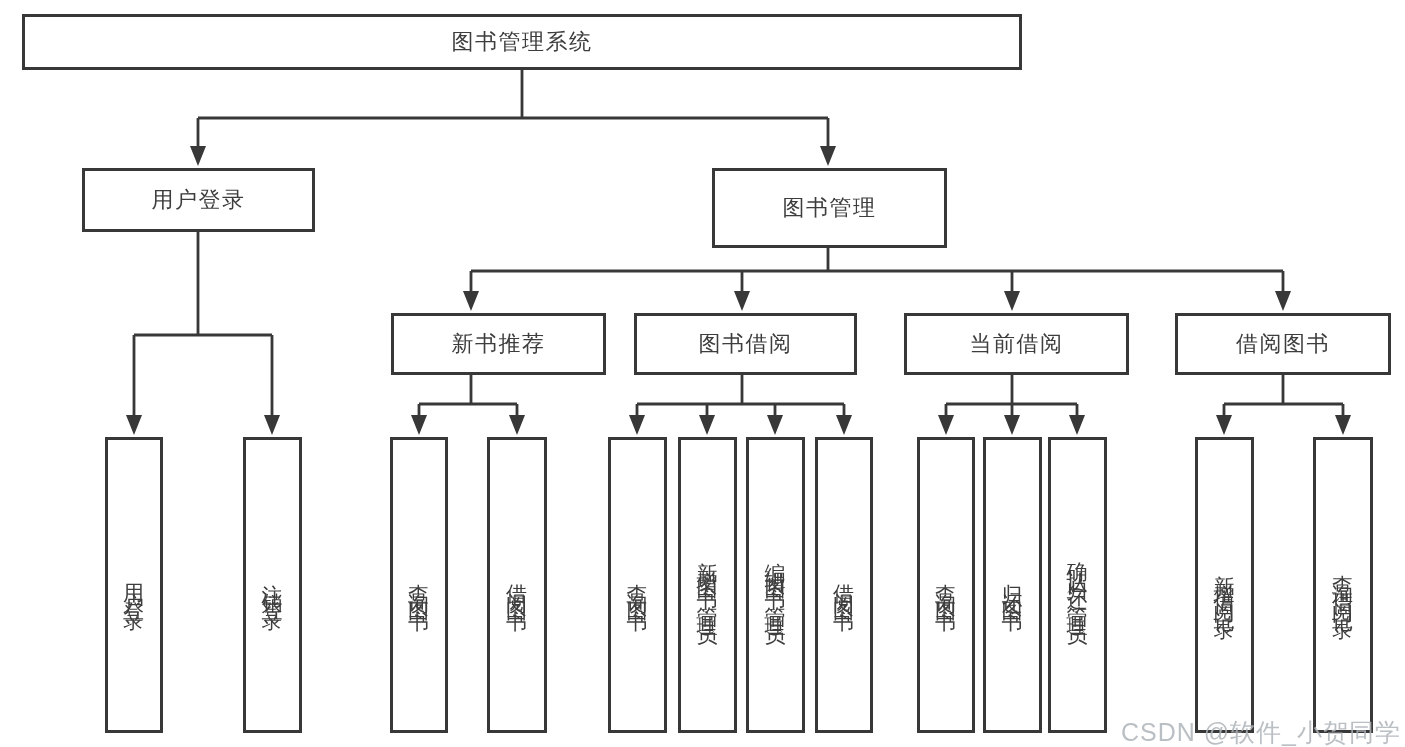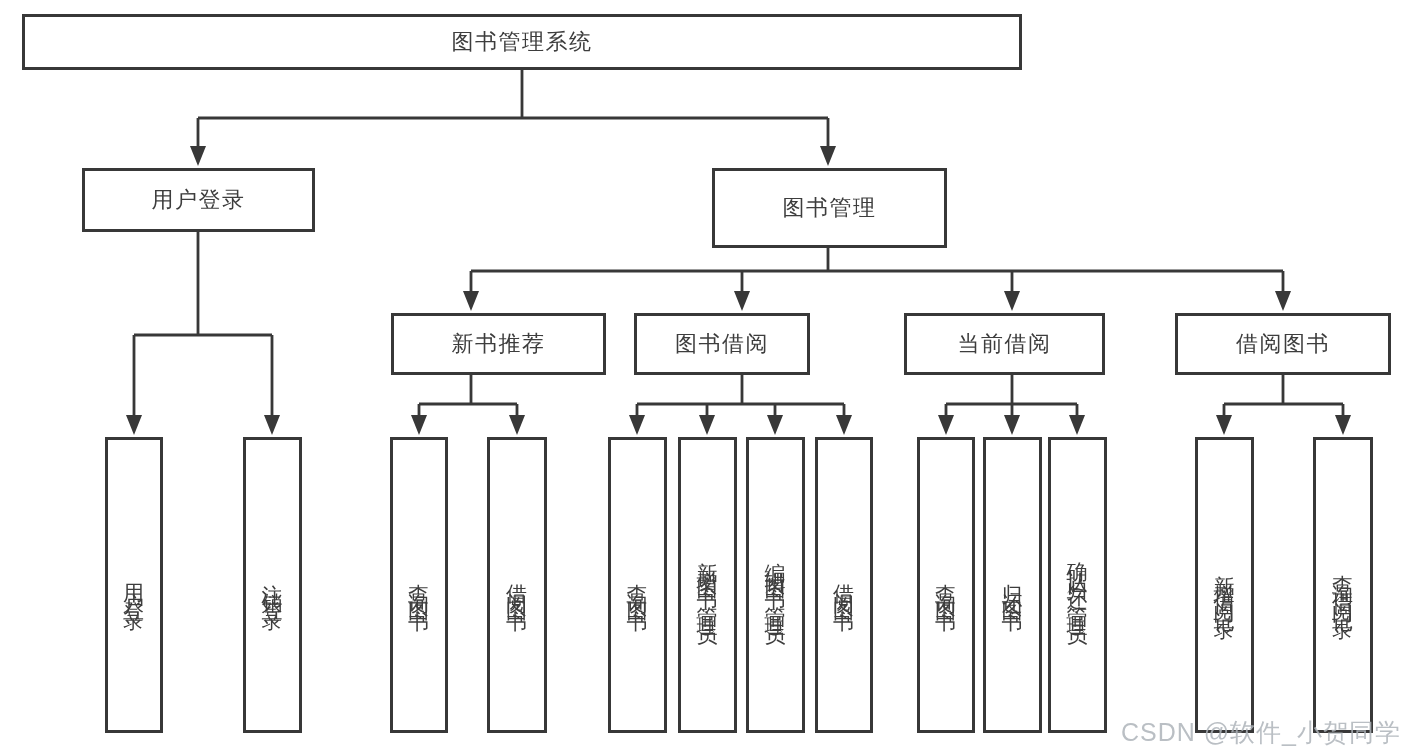"图书借阅" div.node { width: 176px -> 223px }
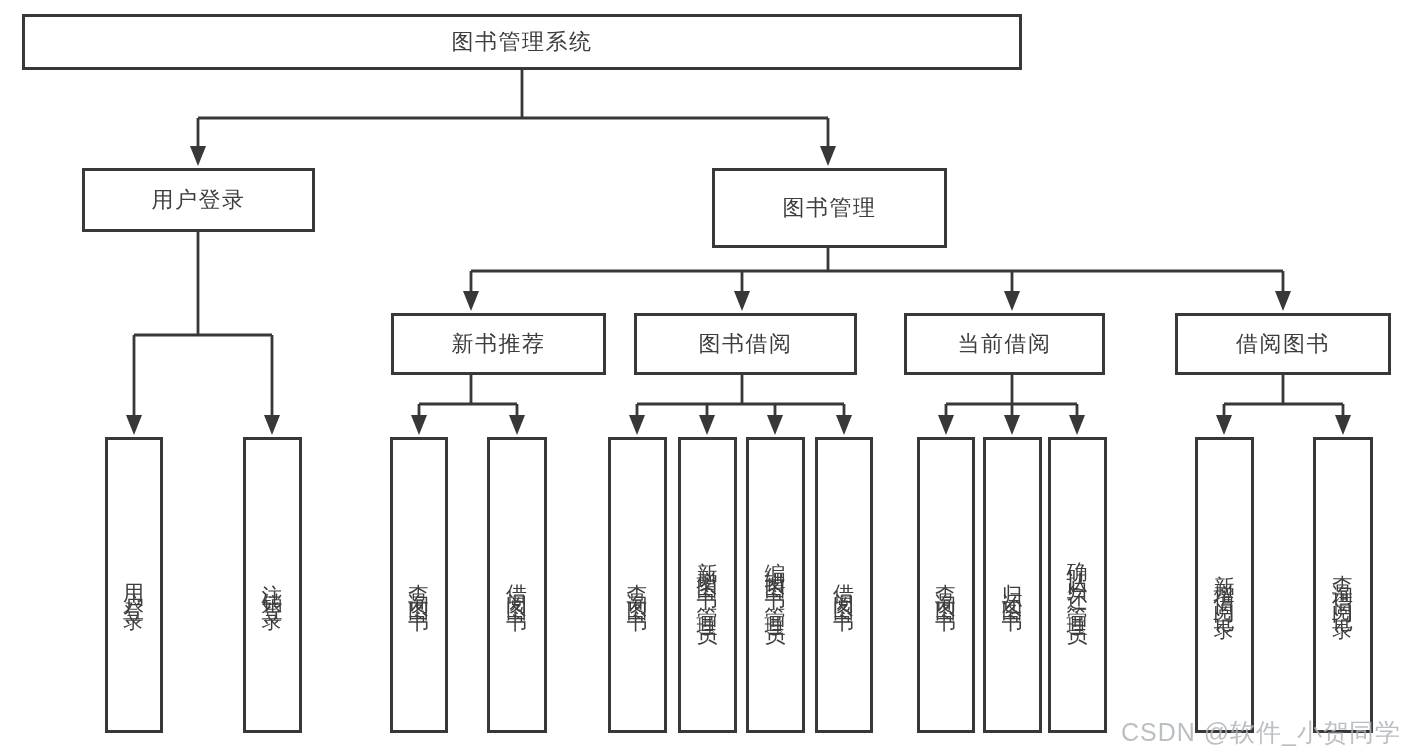"当前借阅" div.node { width: 201px -> 225px }
